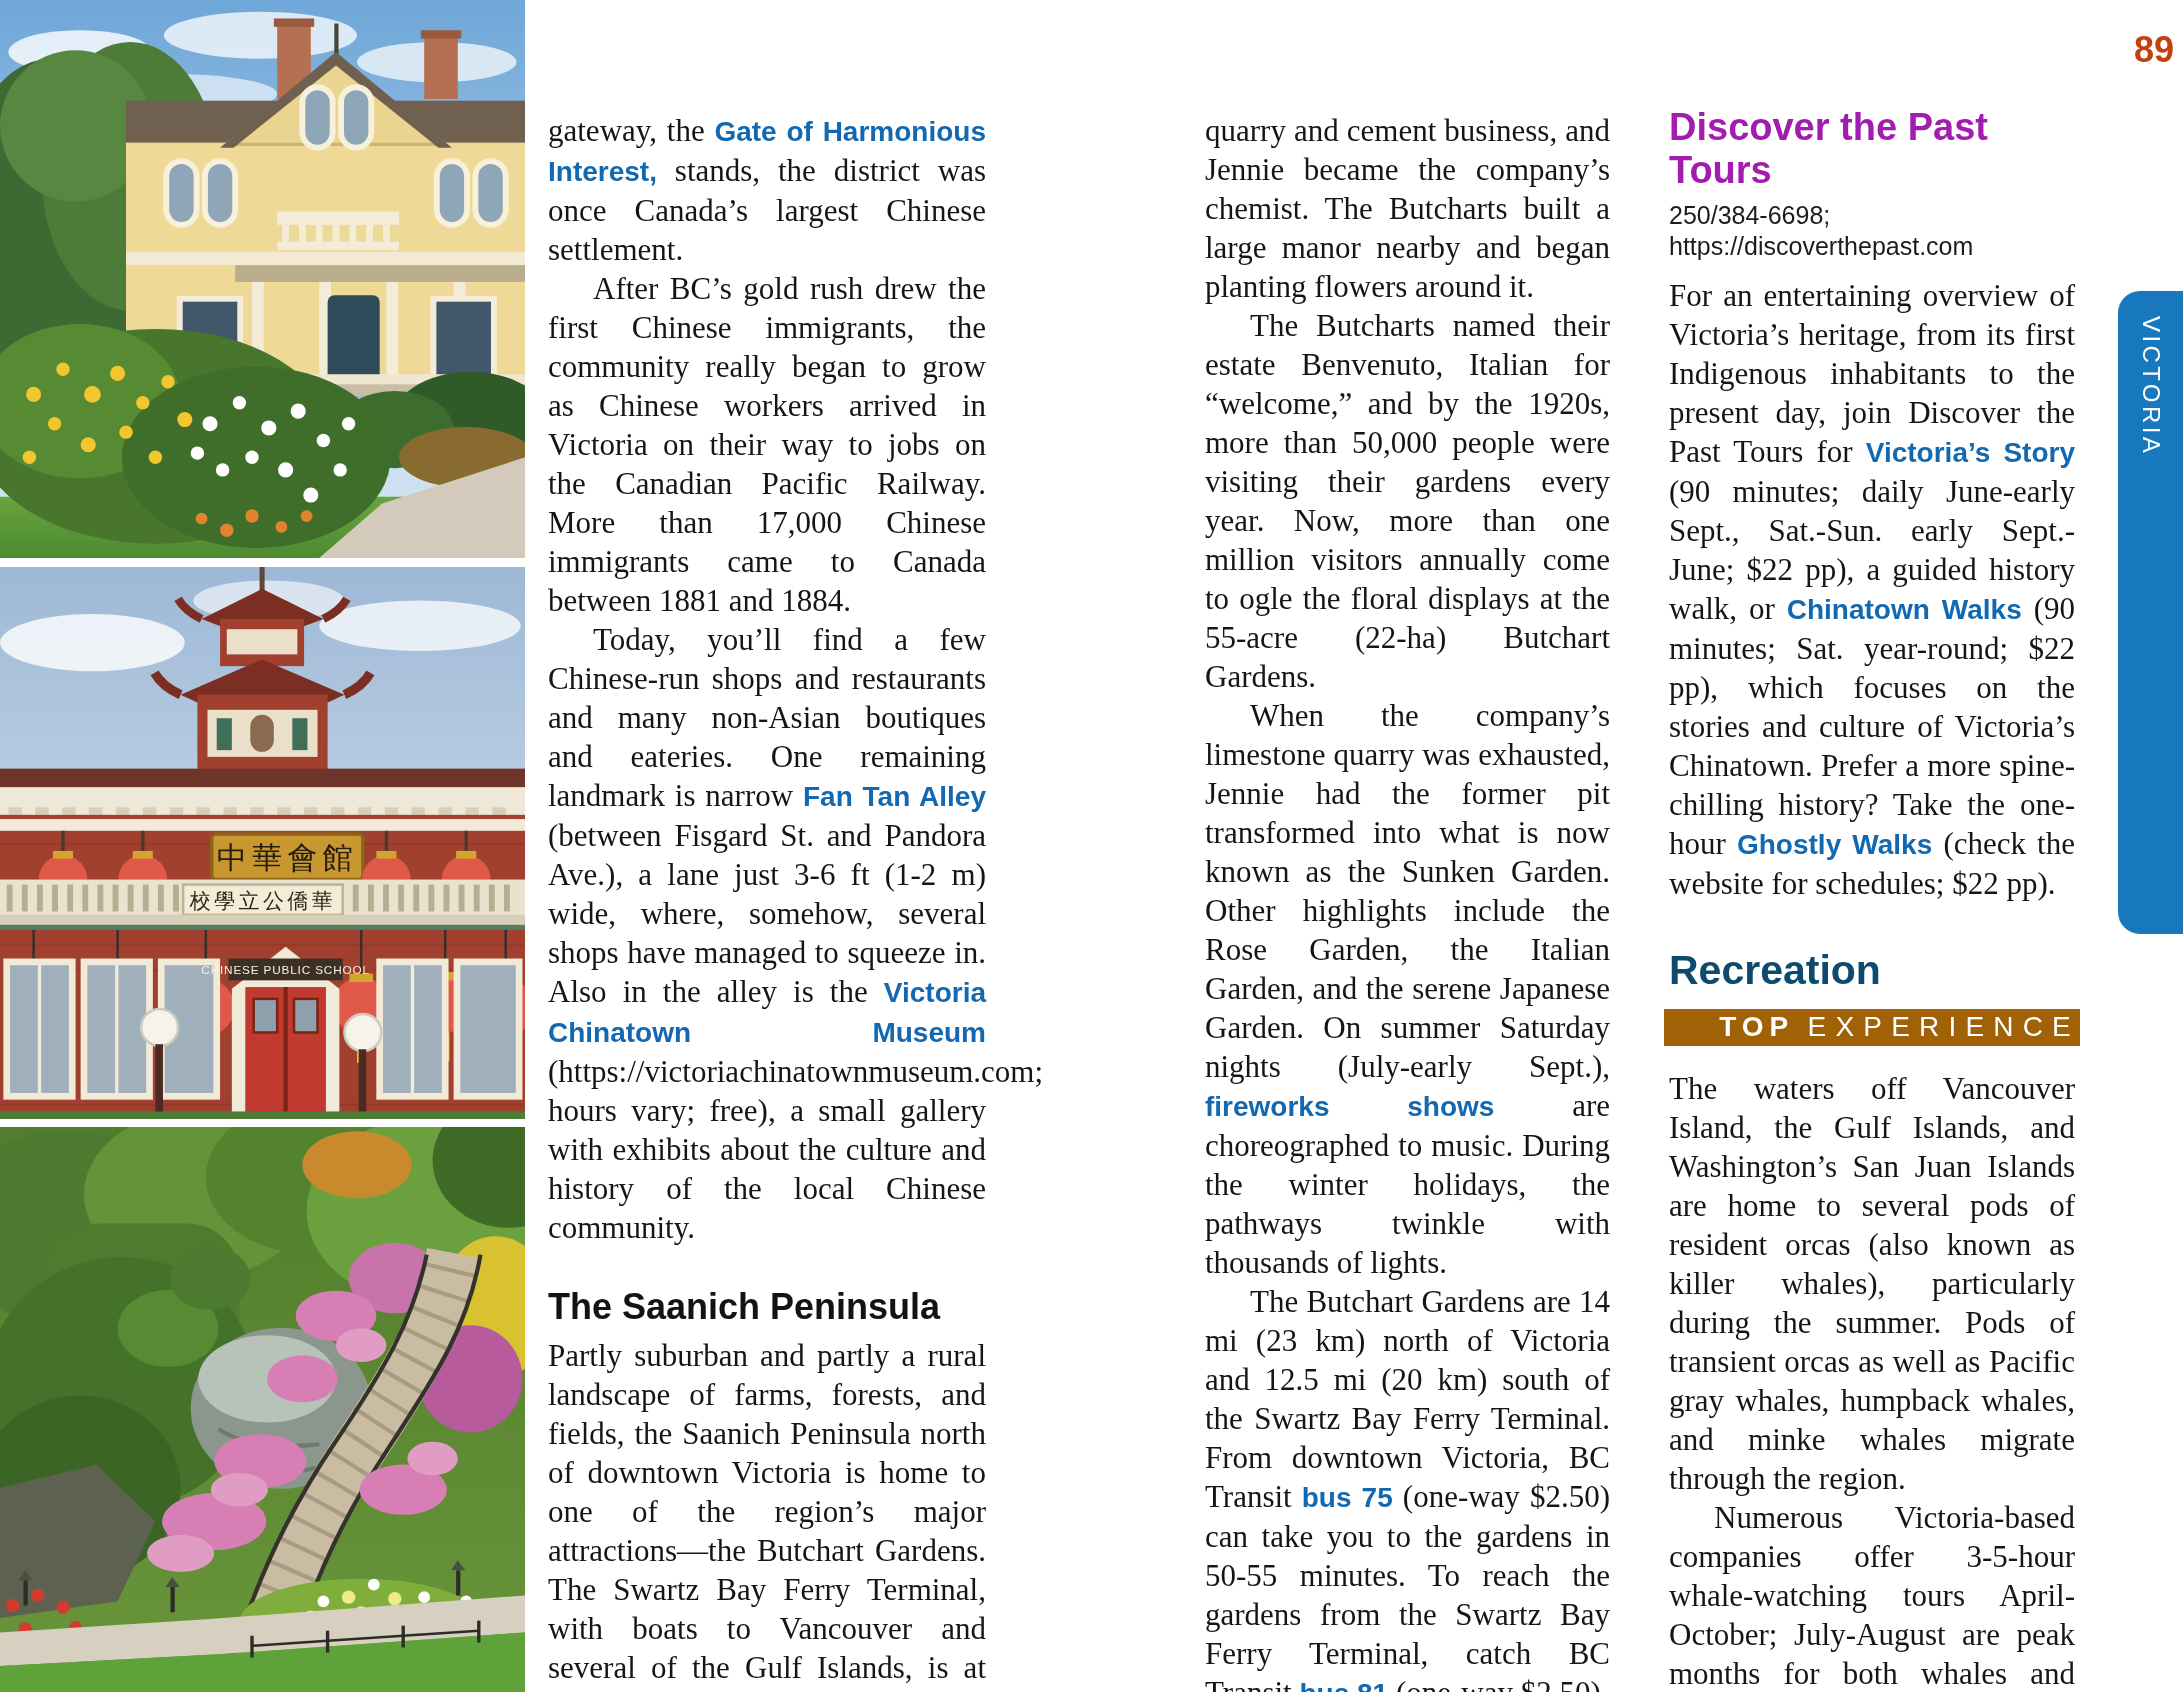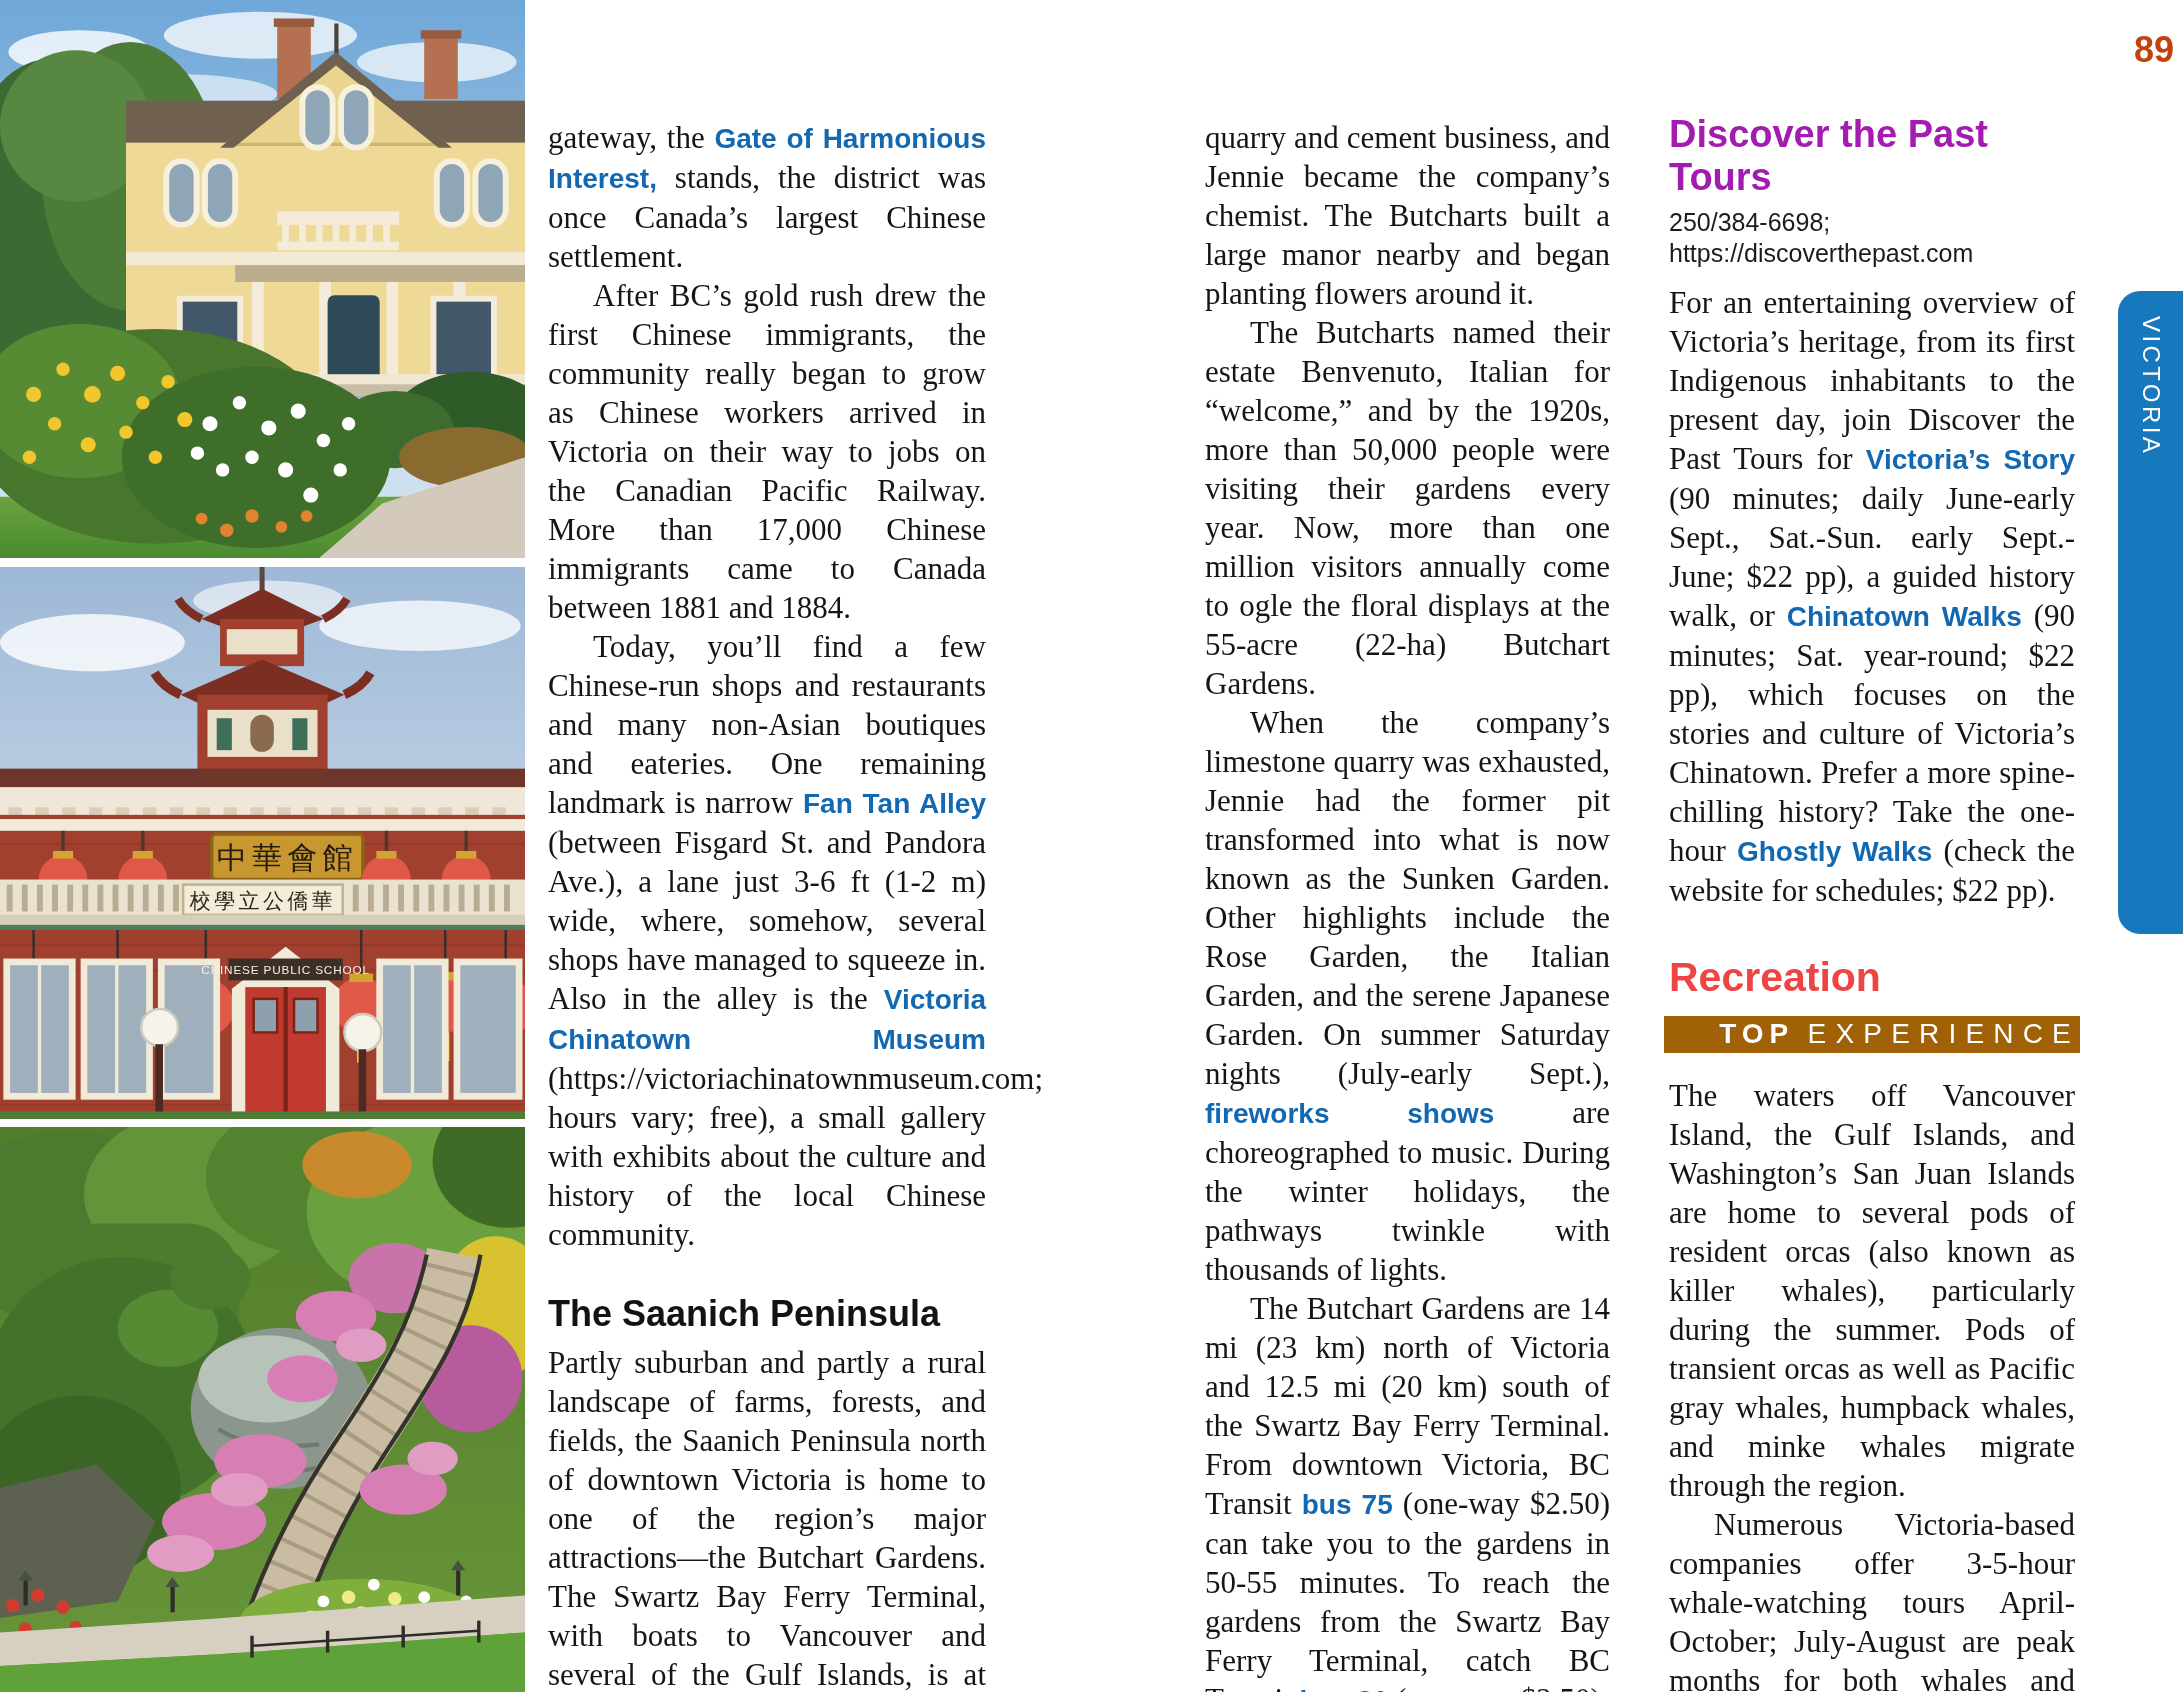"gateway, the Gate of Harmonious" .column > :first-child { margin-top: 11px -> 4px }
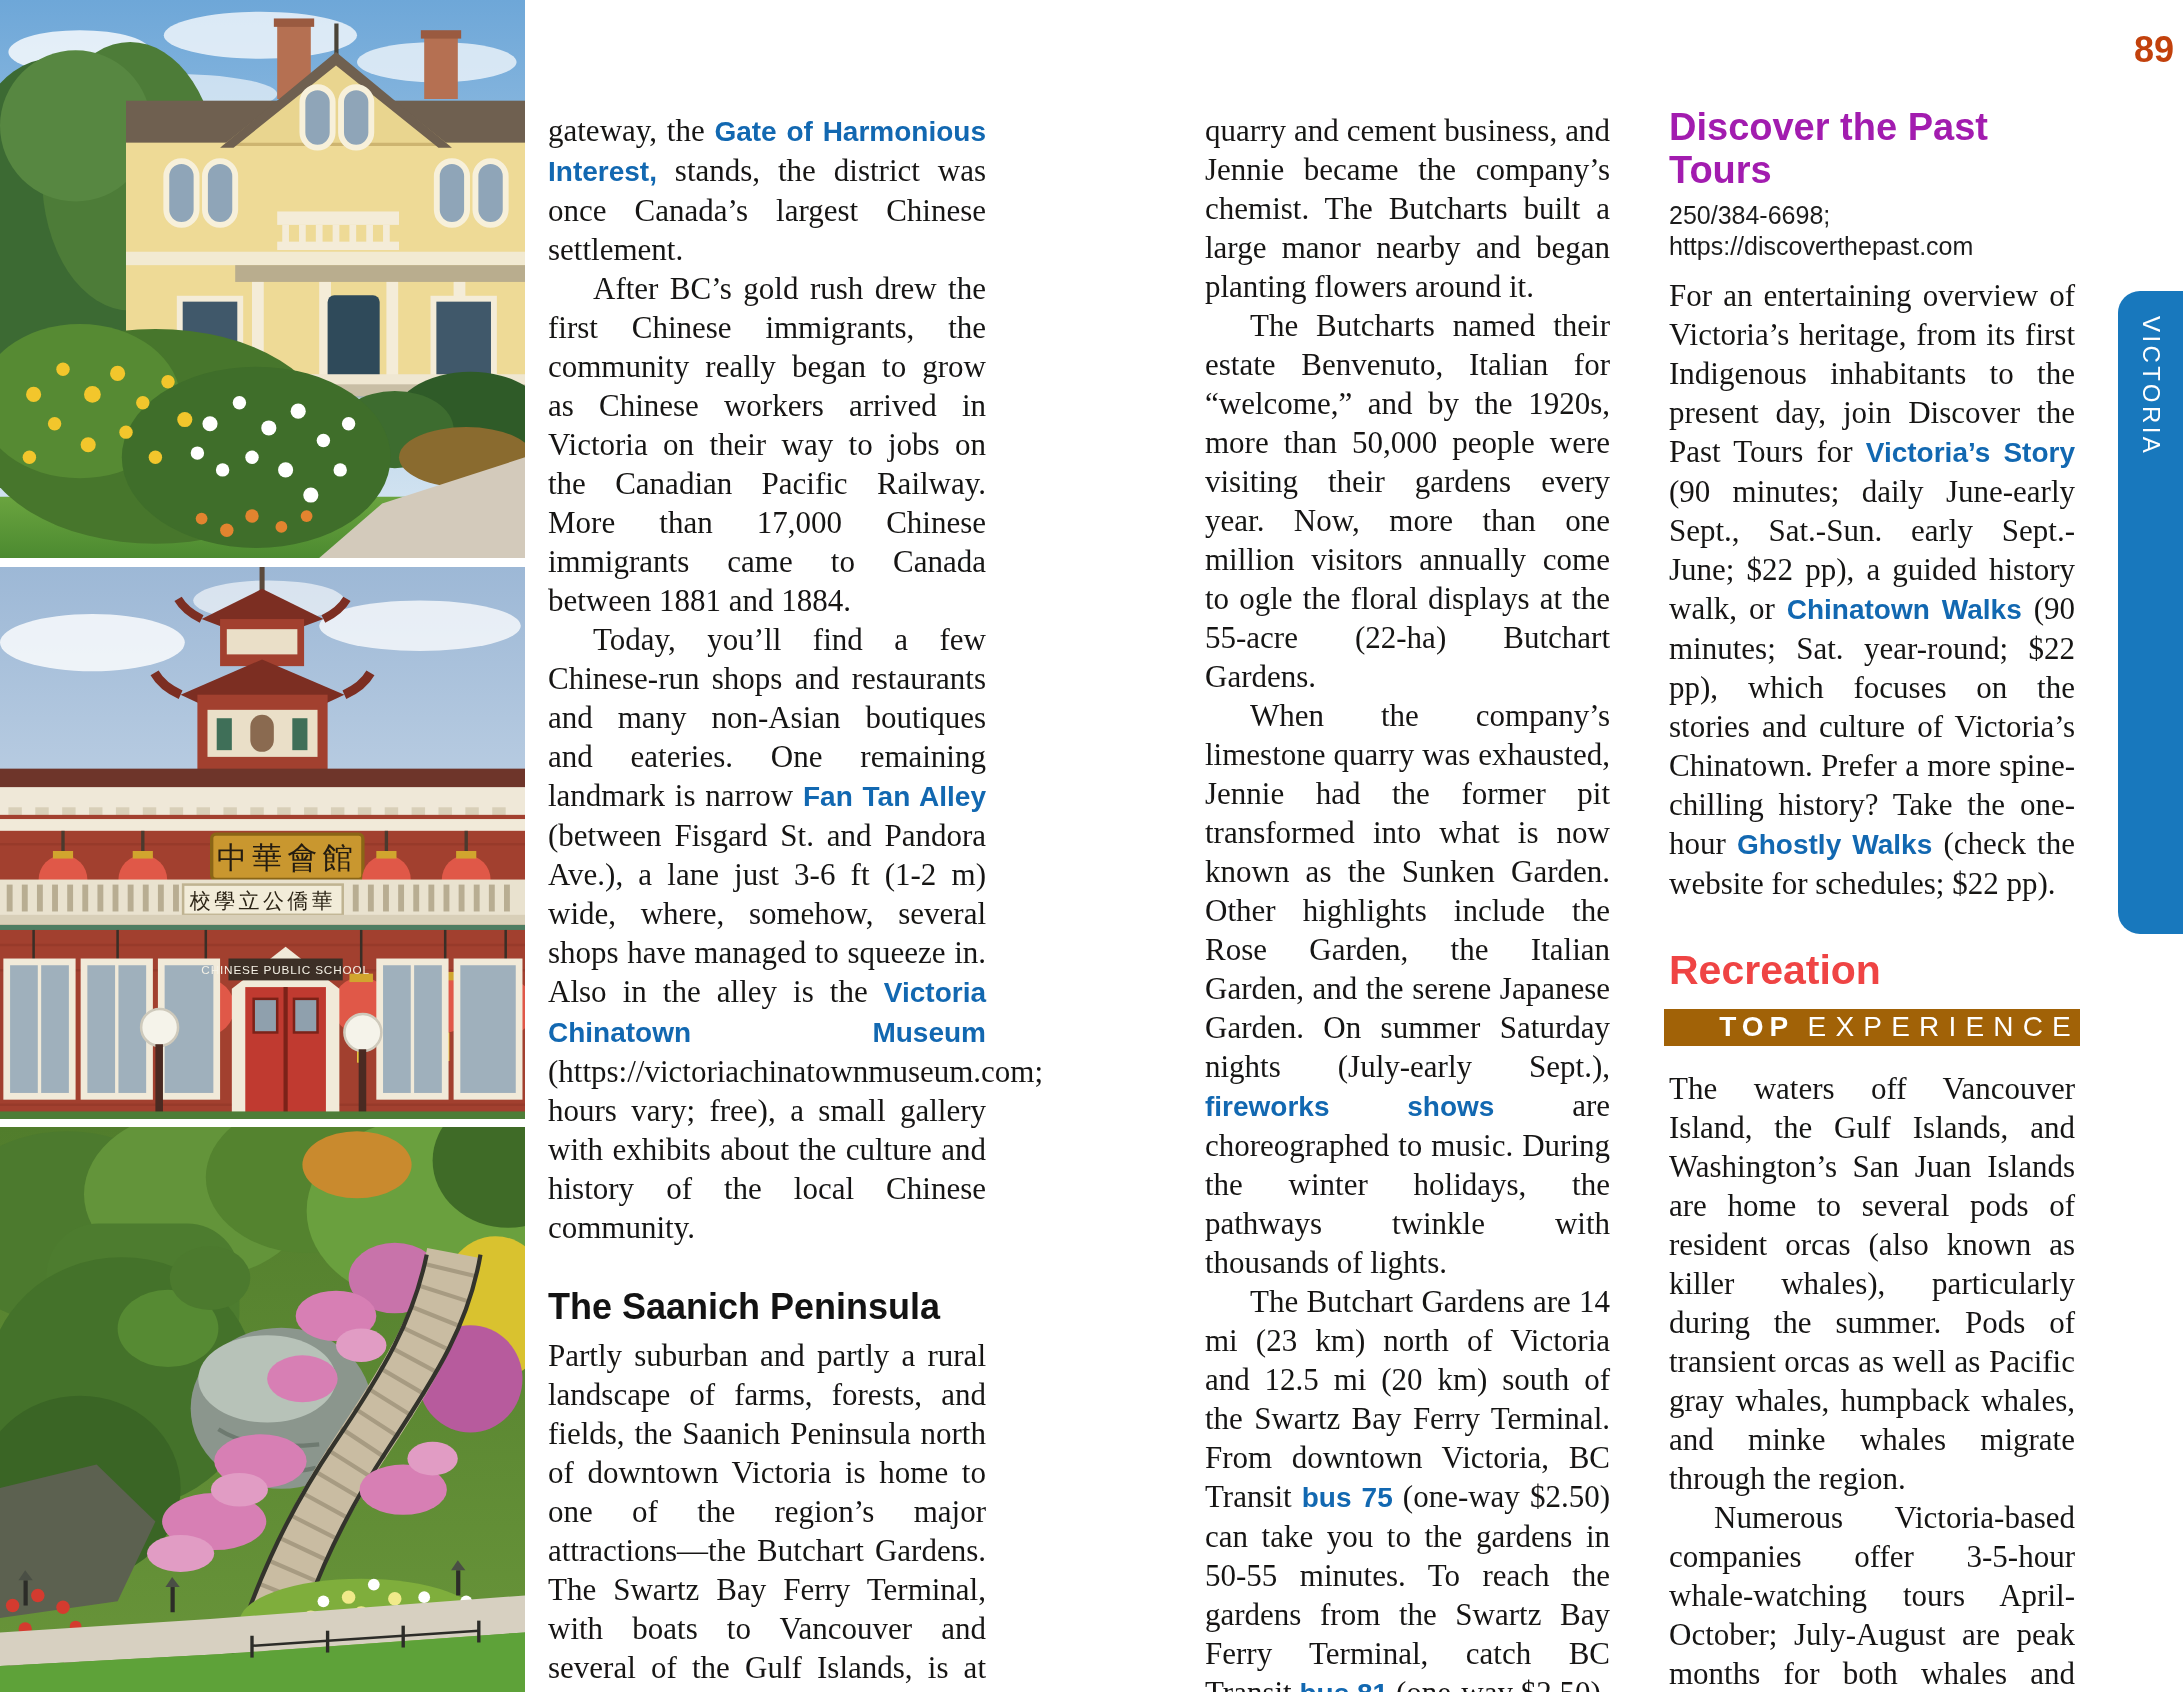"Recreation" .h-section { color: #ef4444 -> #0c4a6e }
